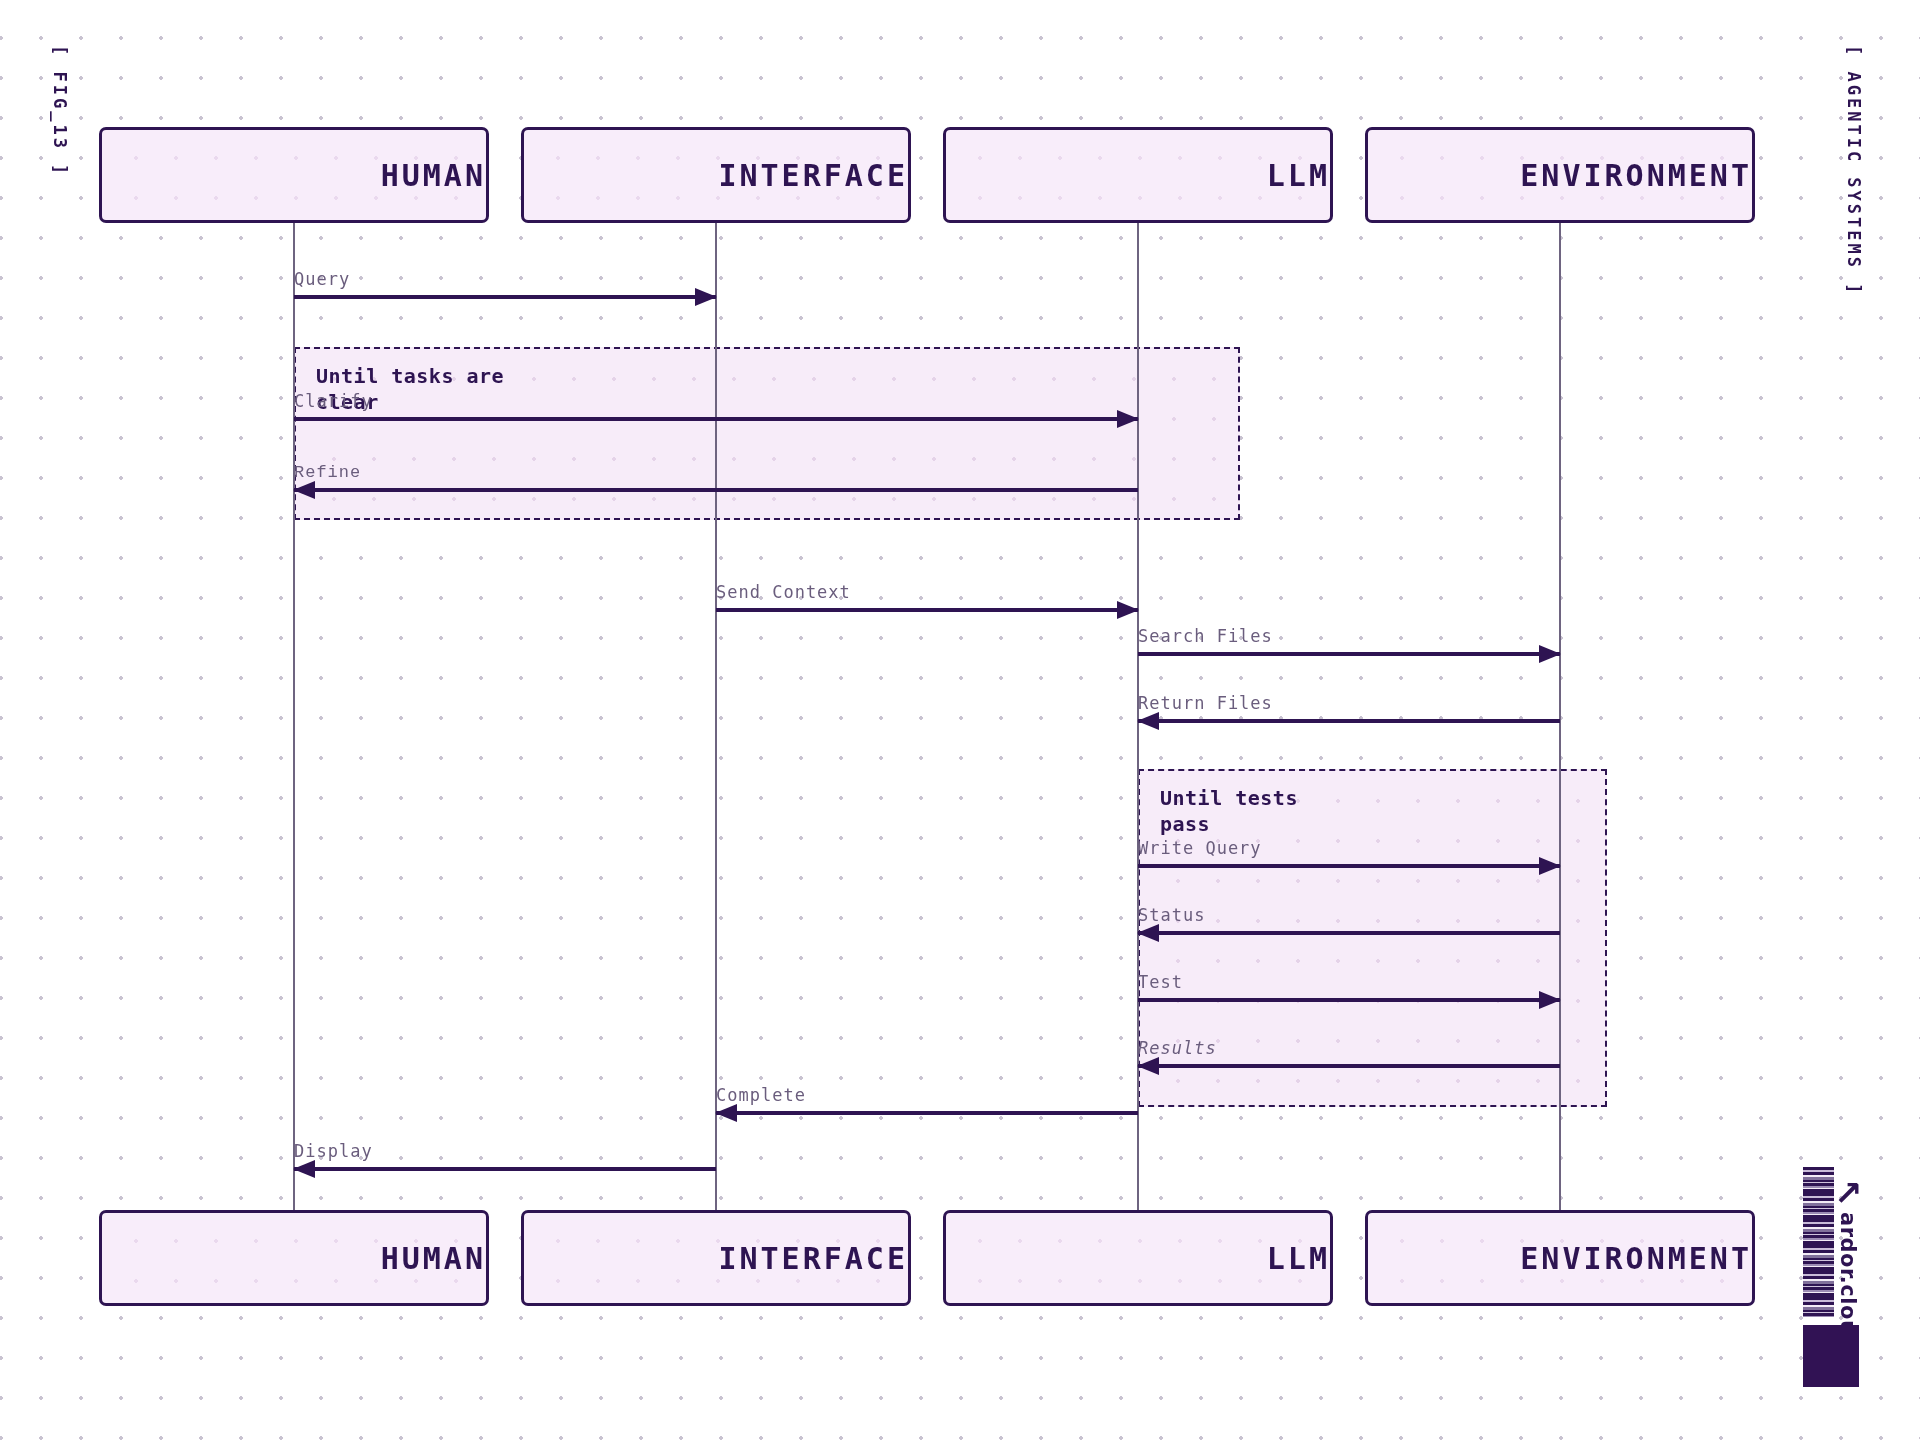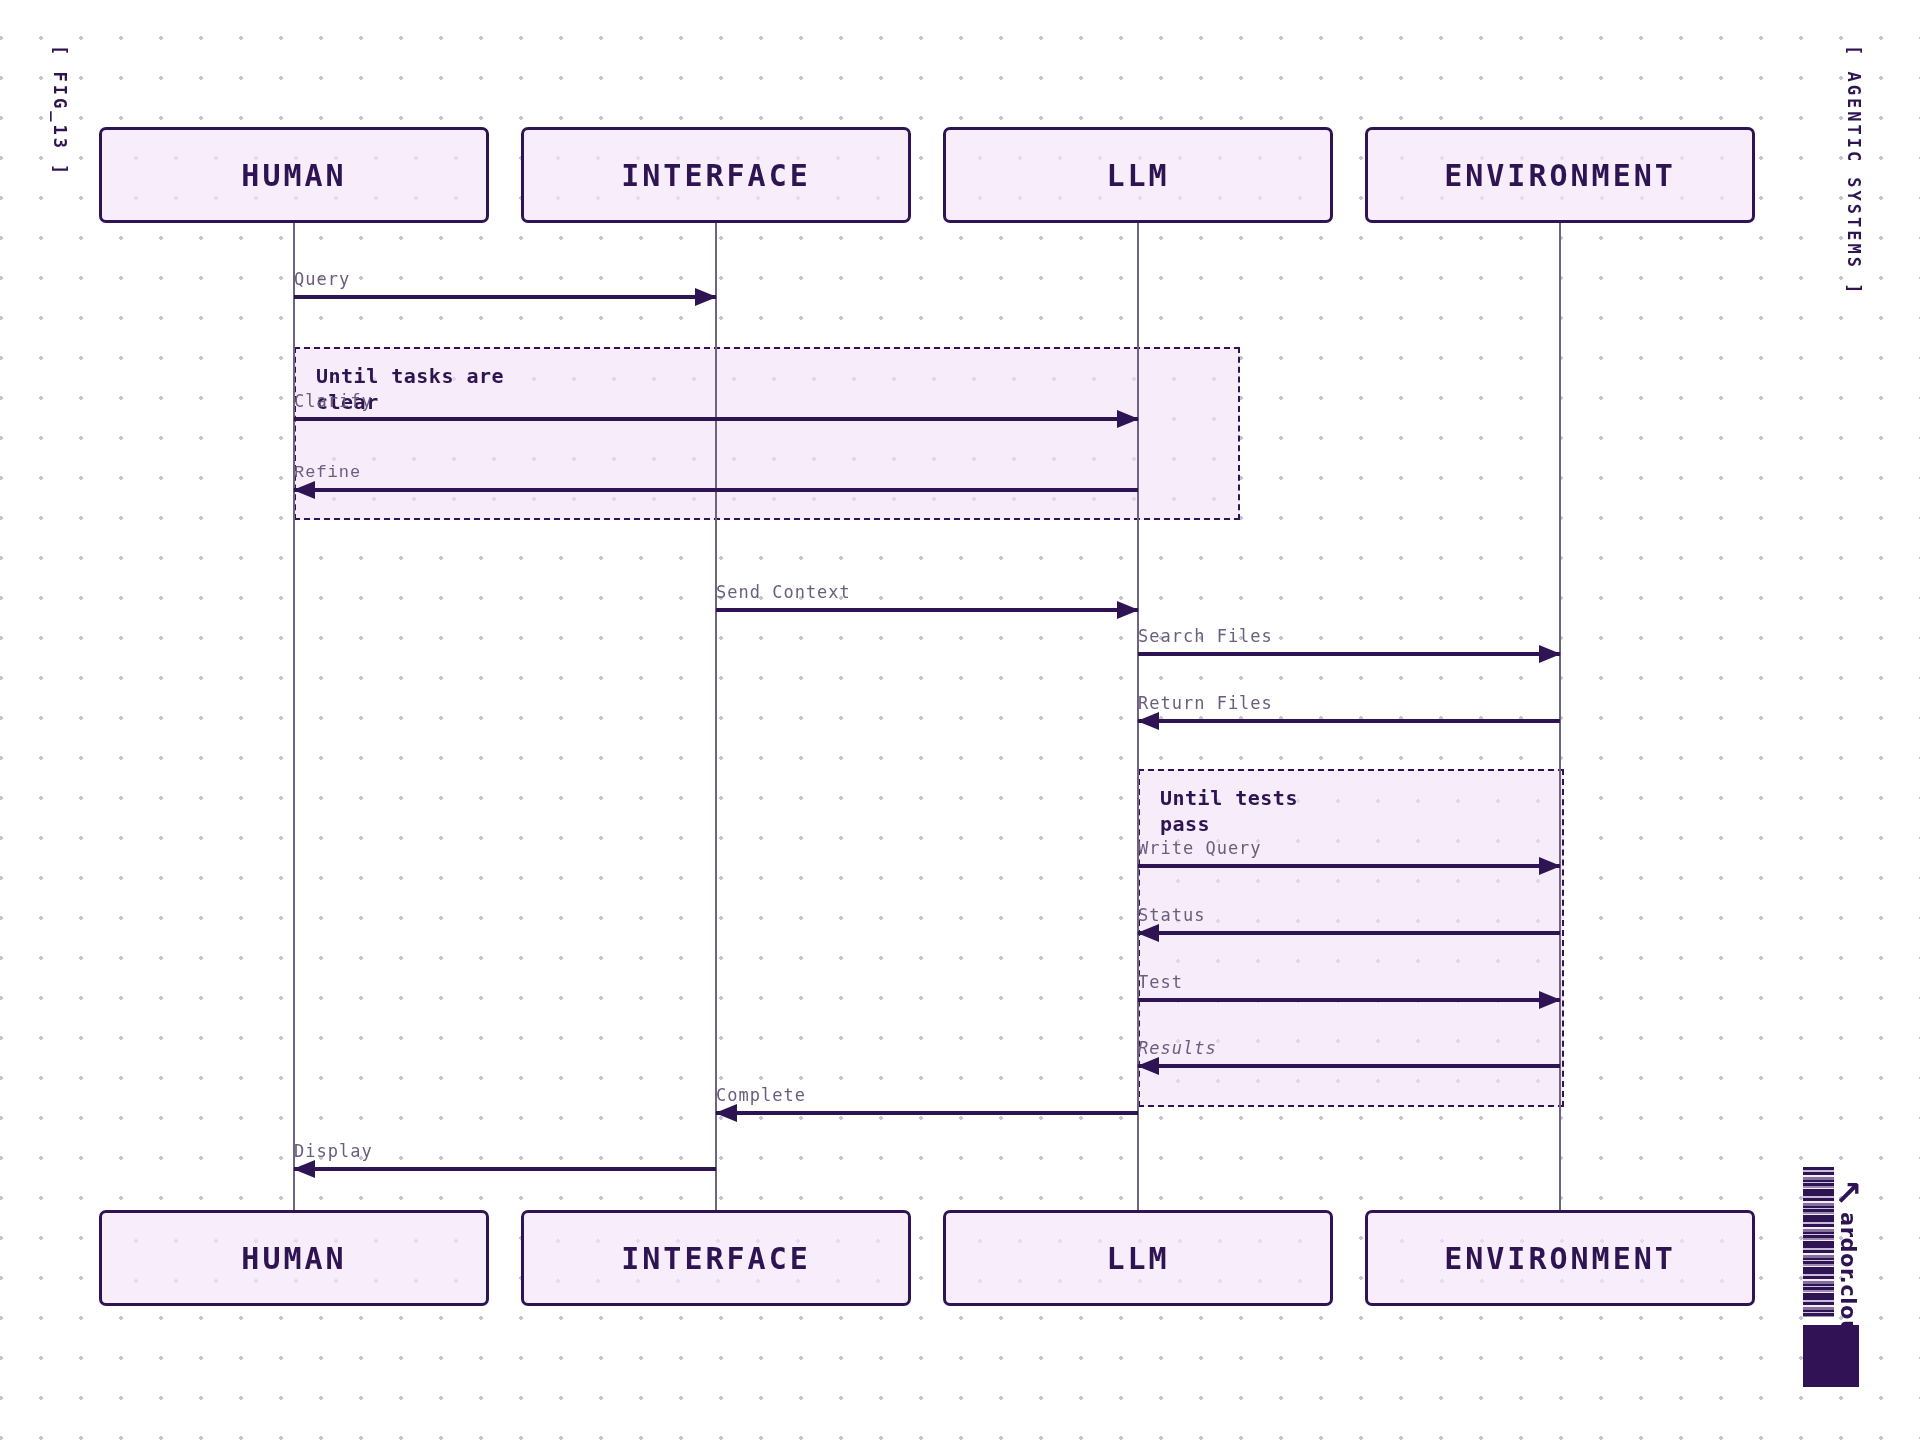"HUMAN" .actor-box { justify-content: center -> flex-end }
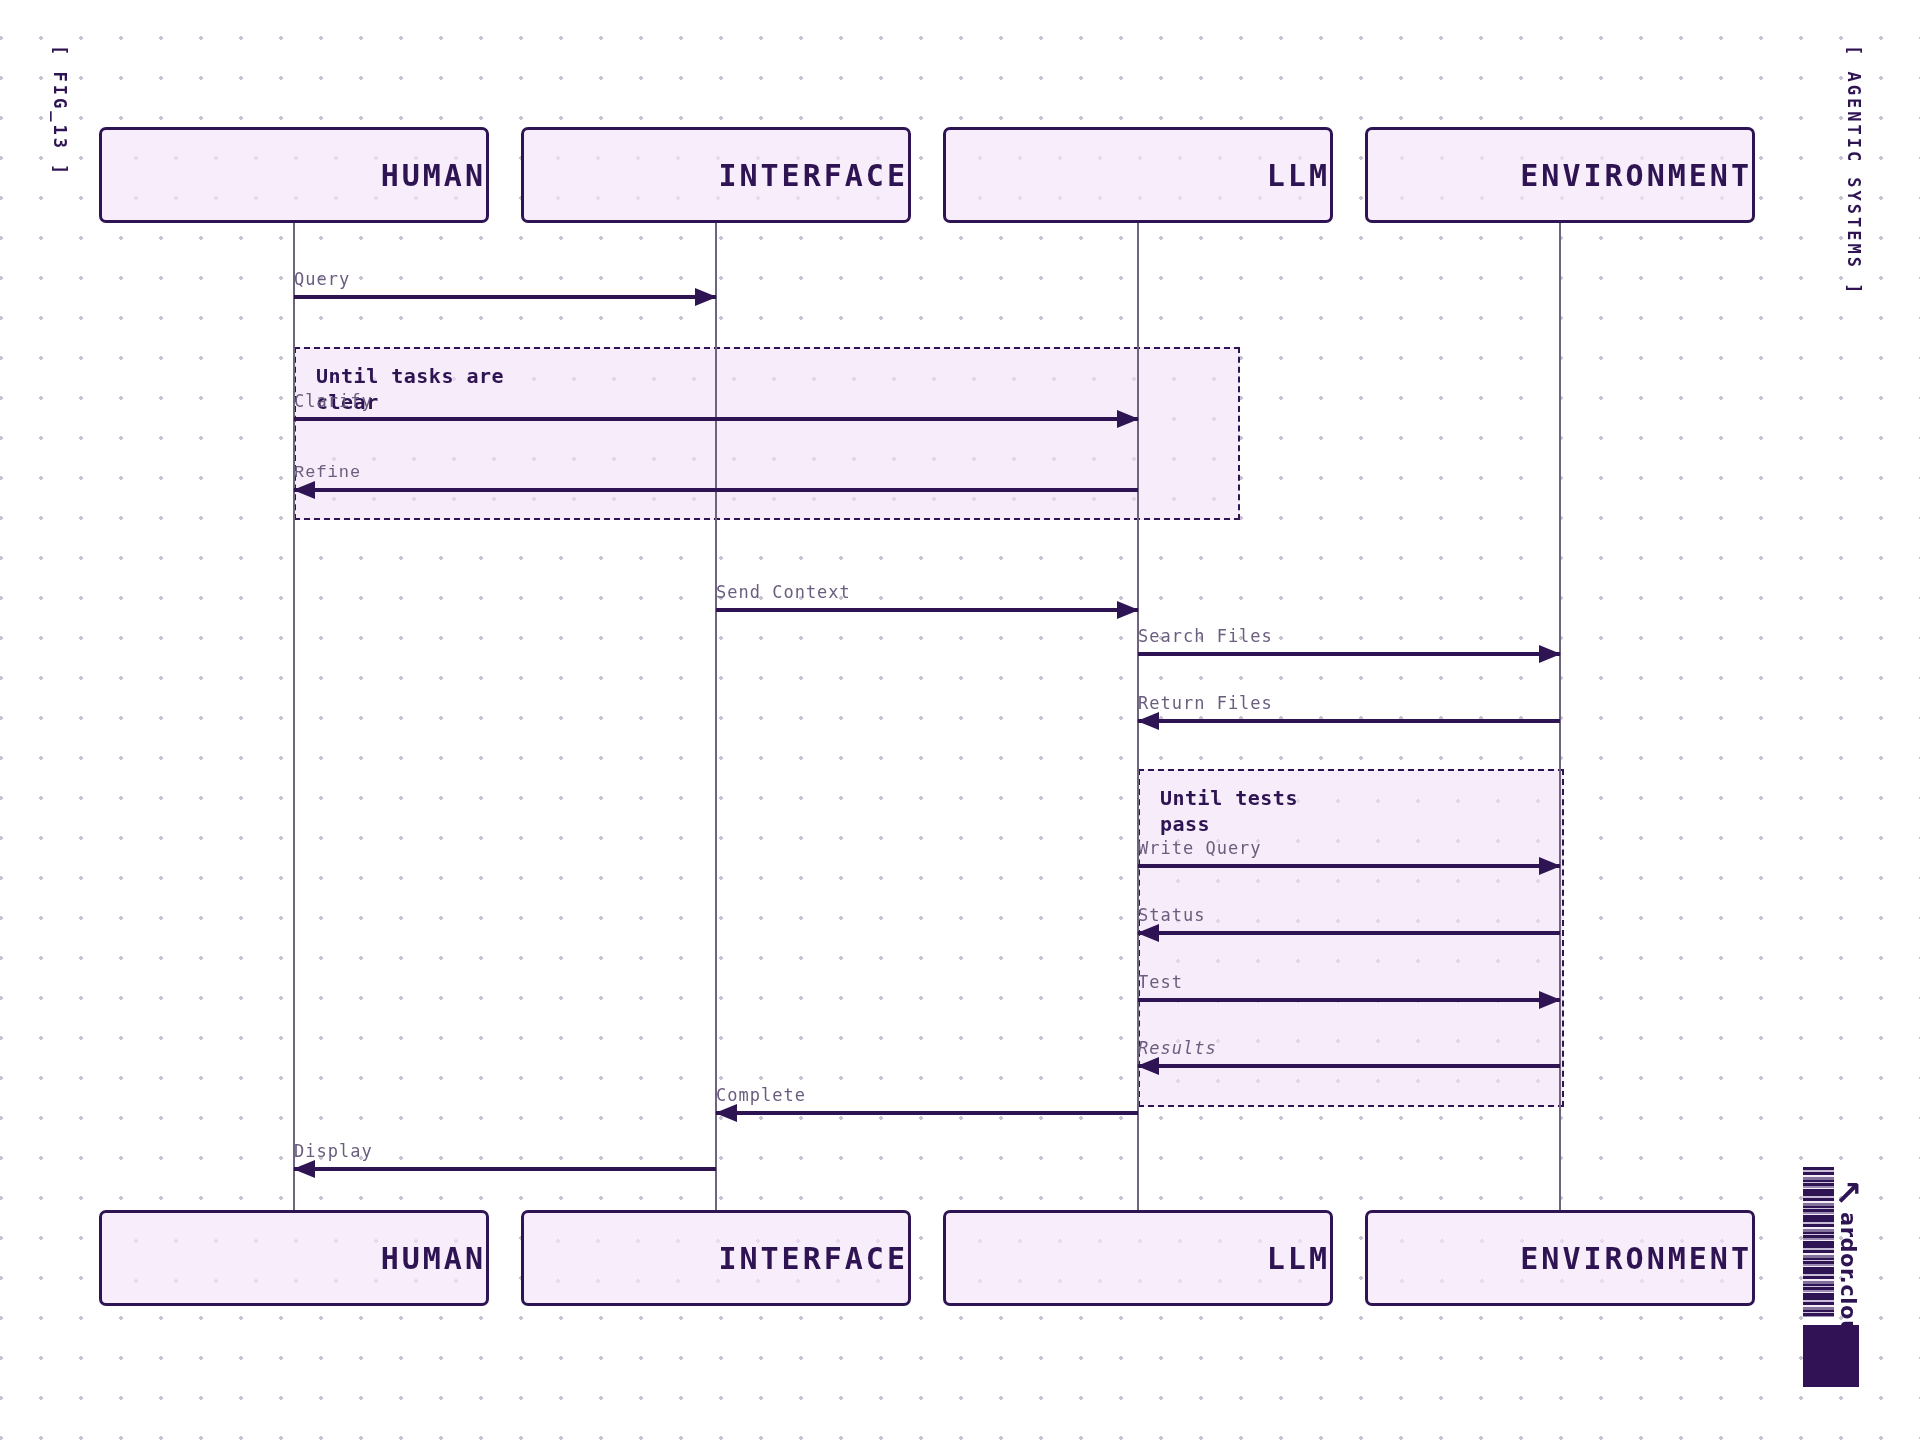"Until tests" div.loop { width: 426px -> 469px }
